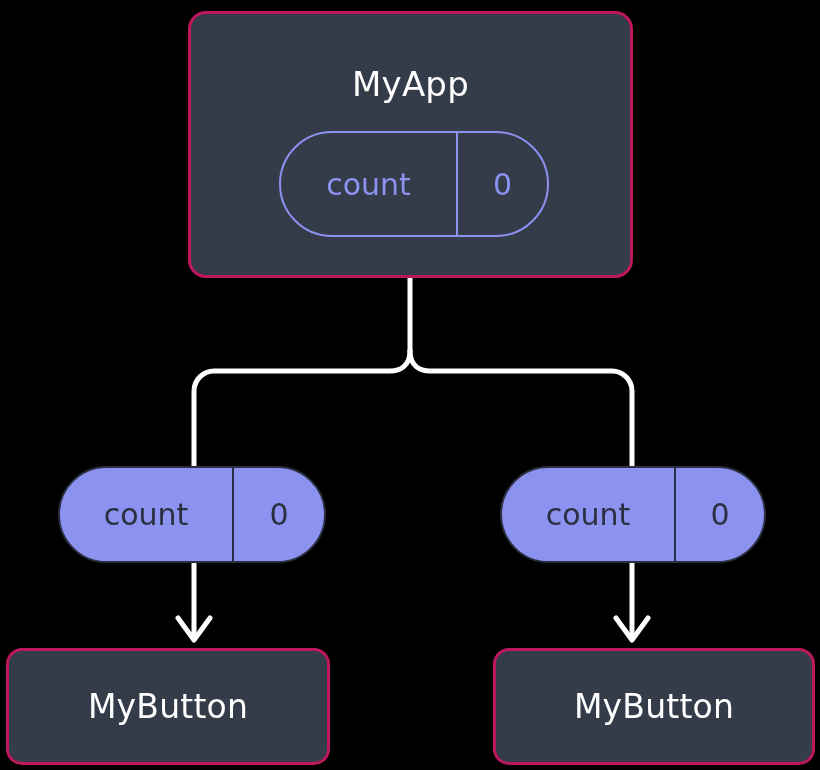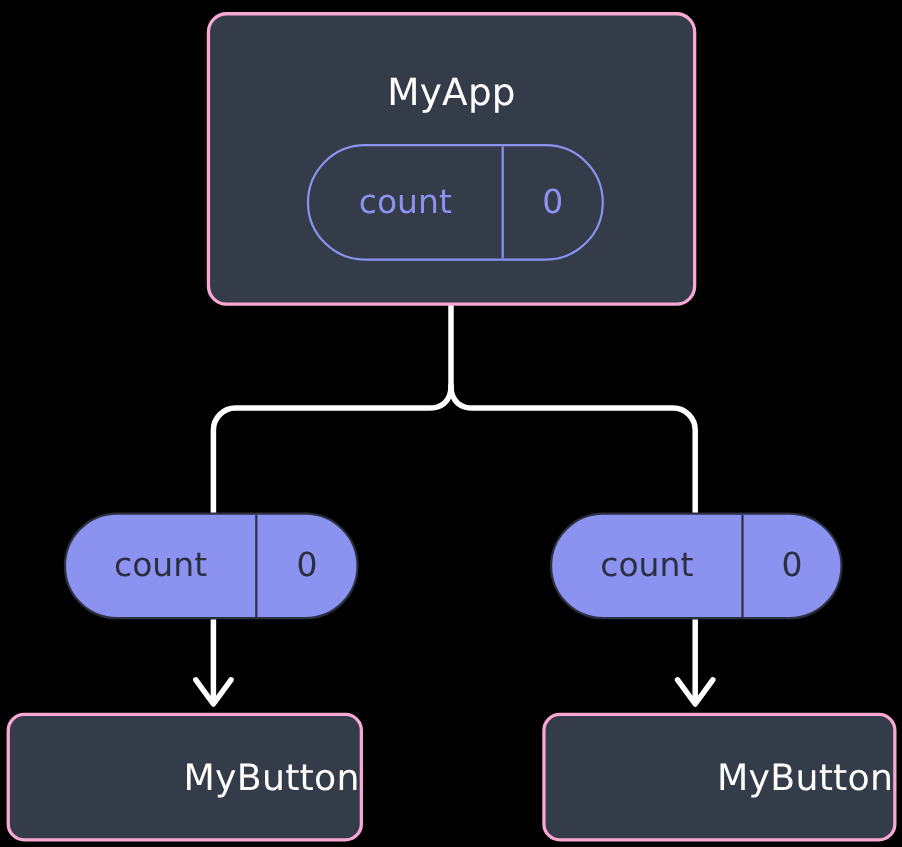"MyApp" .comp-box { border: 3px solid #f9a8d4 -> 3px solid #be185d }
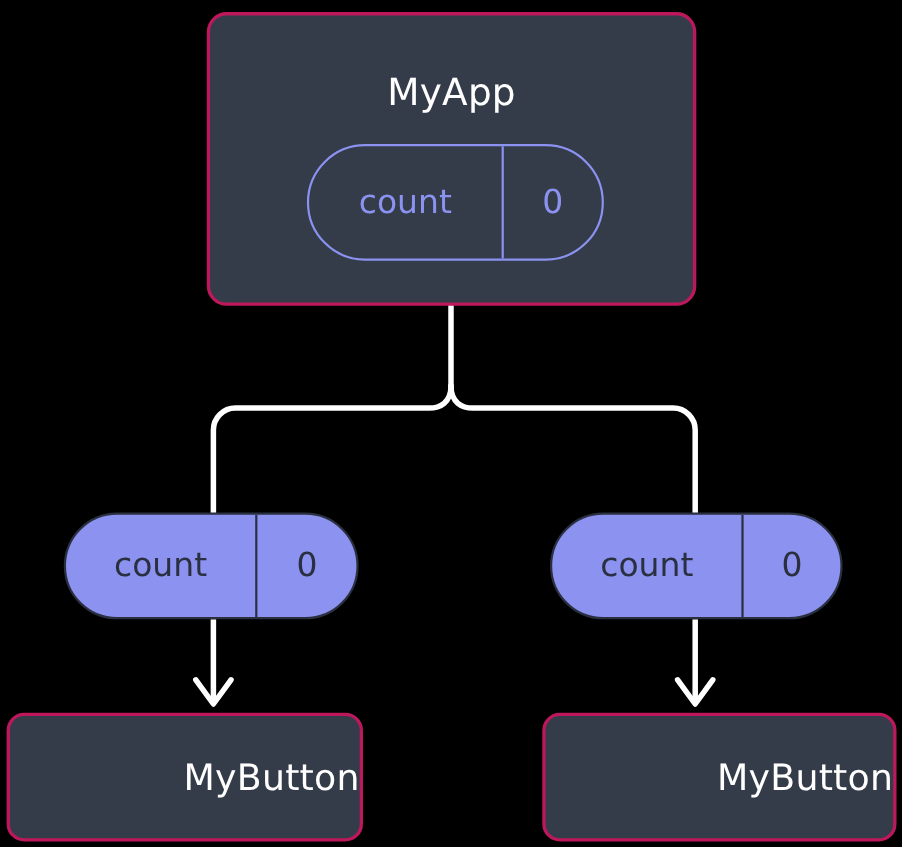"MyButton" .mybutton-title { text-align: right -> none }
